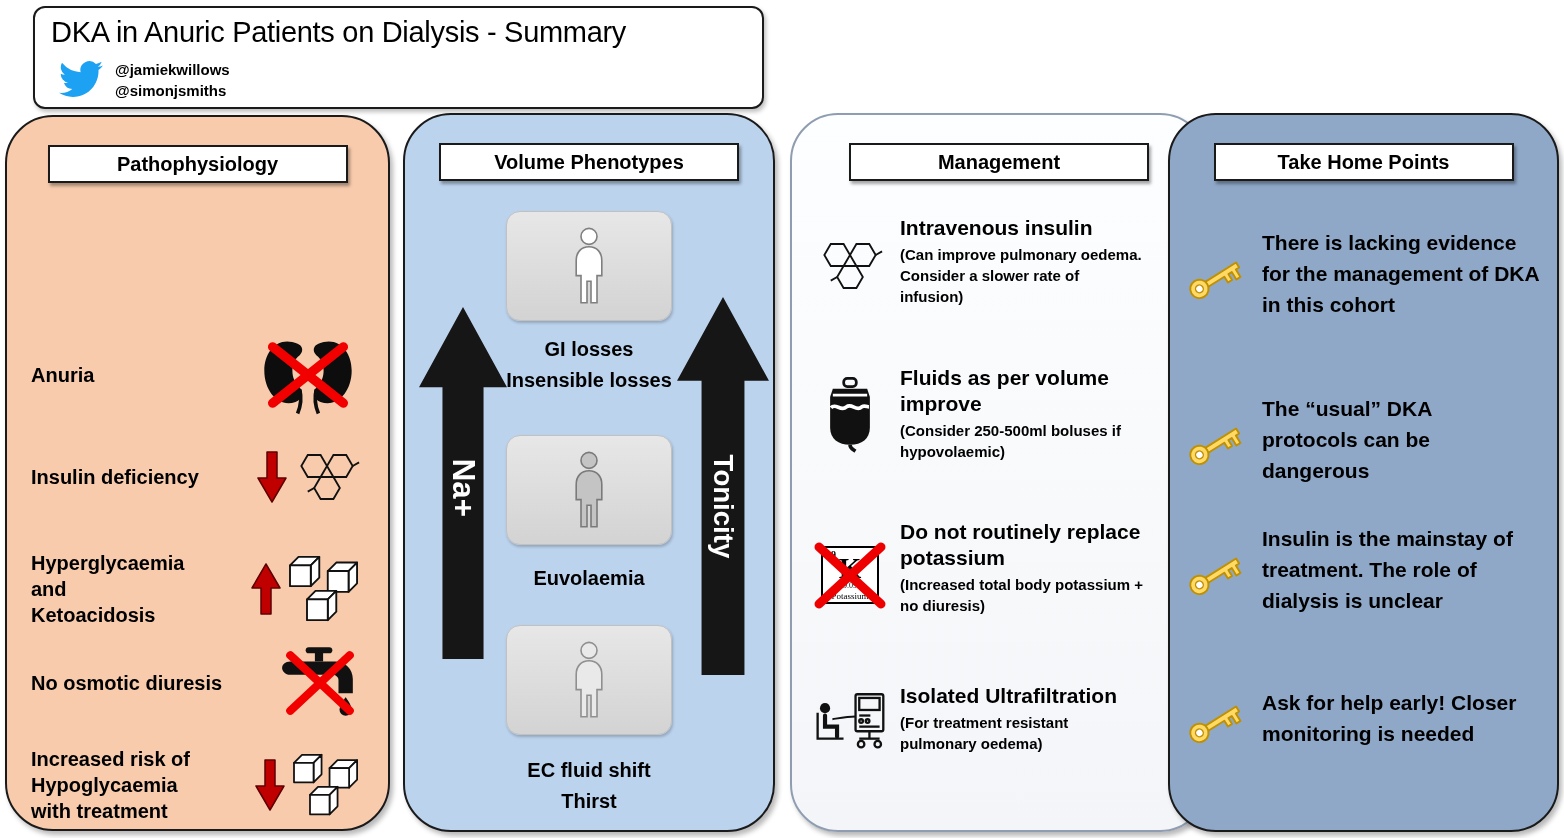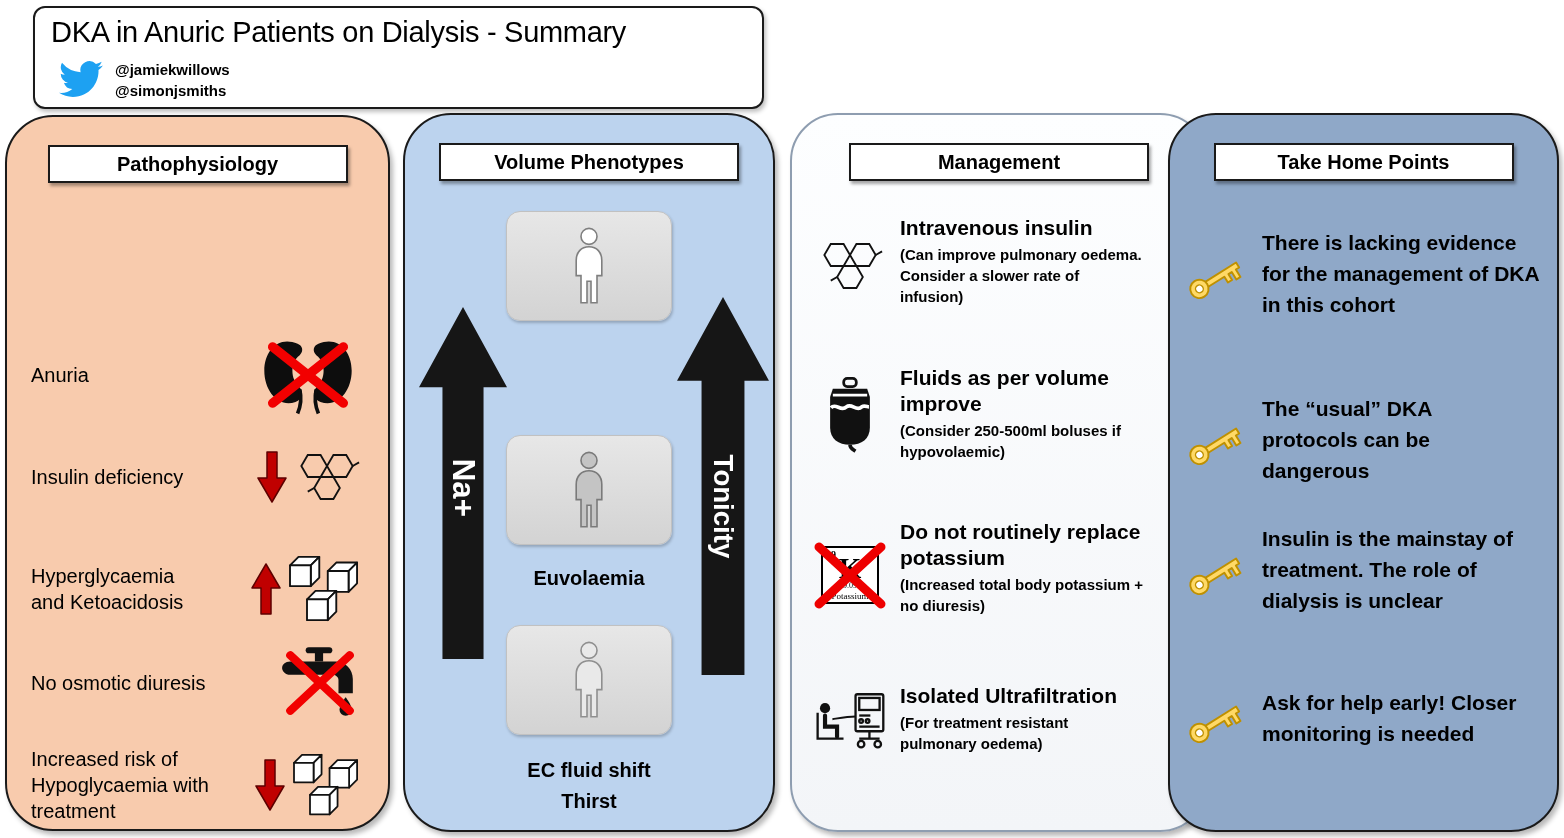"GI losses" div.v-label { html: none -> <div>GI losses Insensible losses</div> }
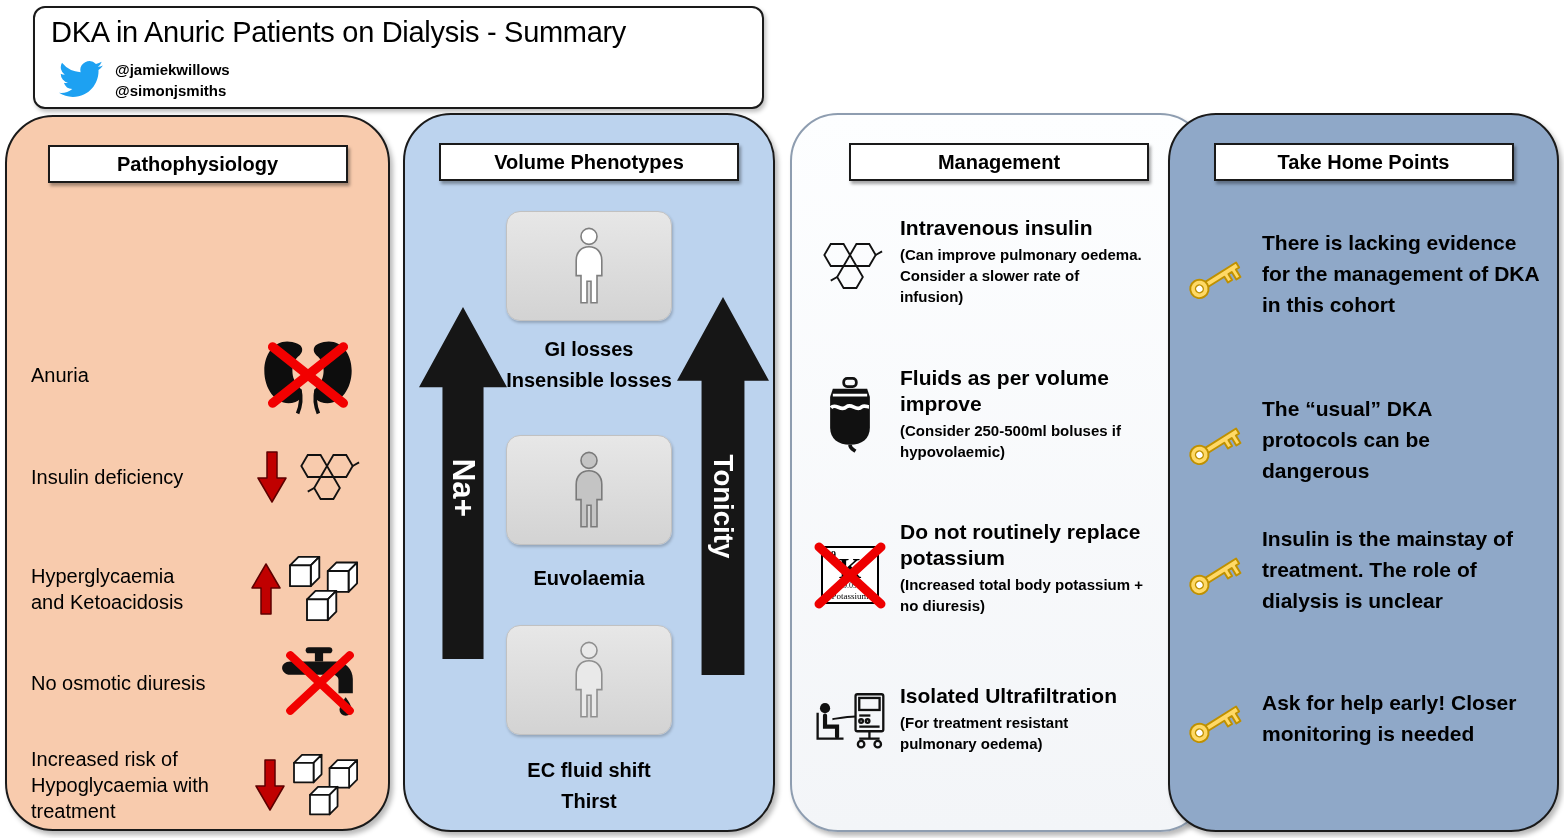"Anuria" .p-label { font-weight: normal -> bold }
